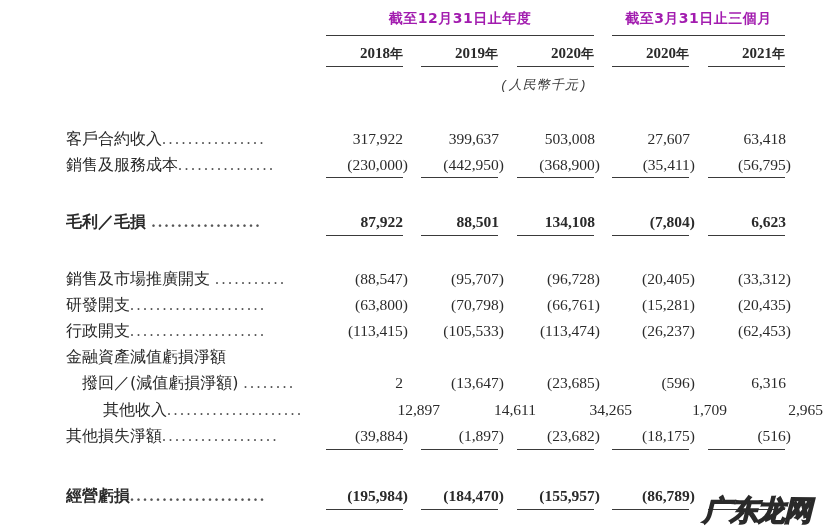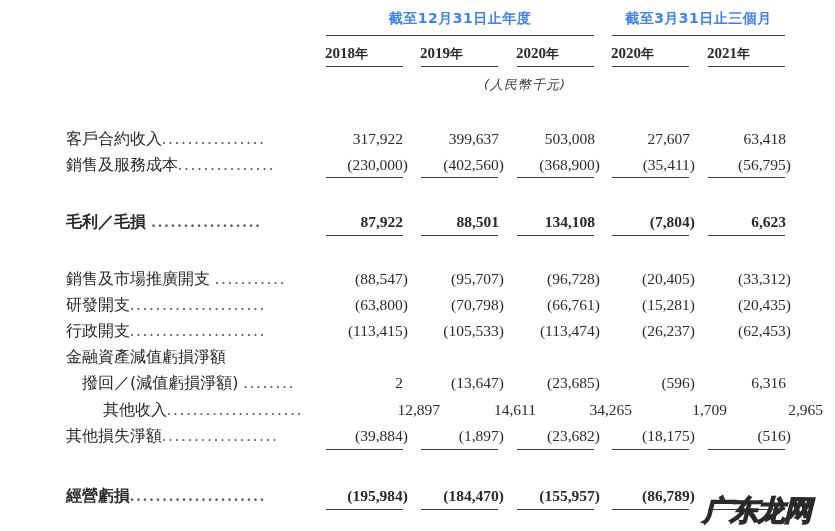"截至12月31日止年度" .group-head { color: #3b82f6 -> #a21caf }
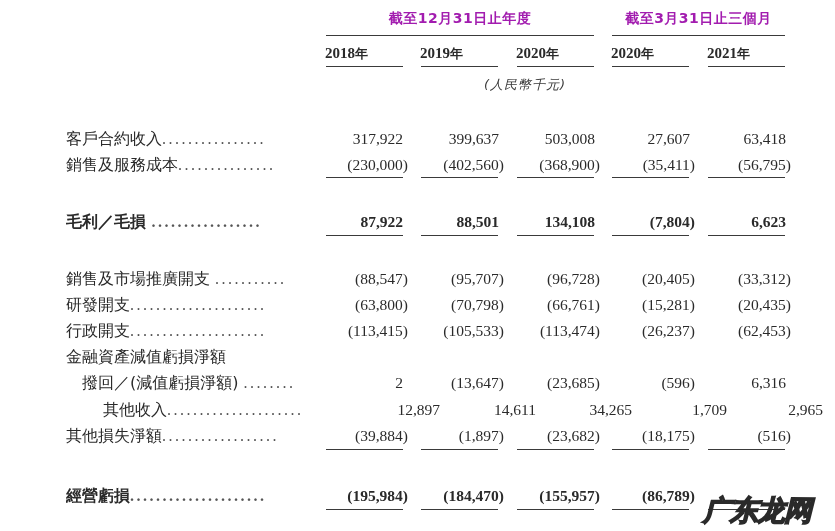"2018年" .col-head { text-align: left -> right }
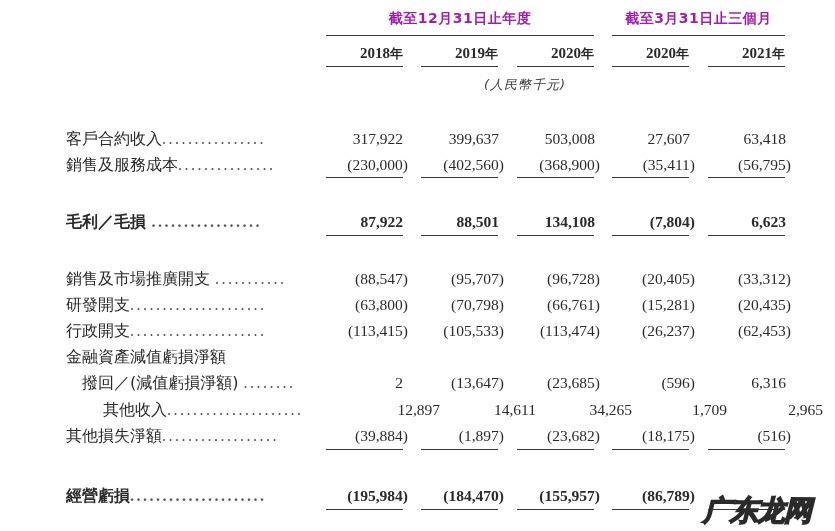"(人民幣千元)" div.unit { font-family: none -> Liberation Mono, monospace; left: 484px -> 500px }
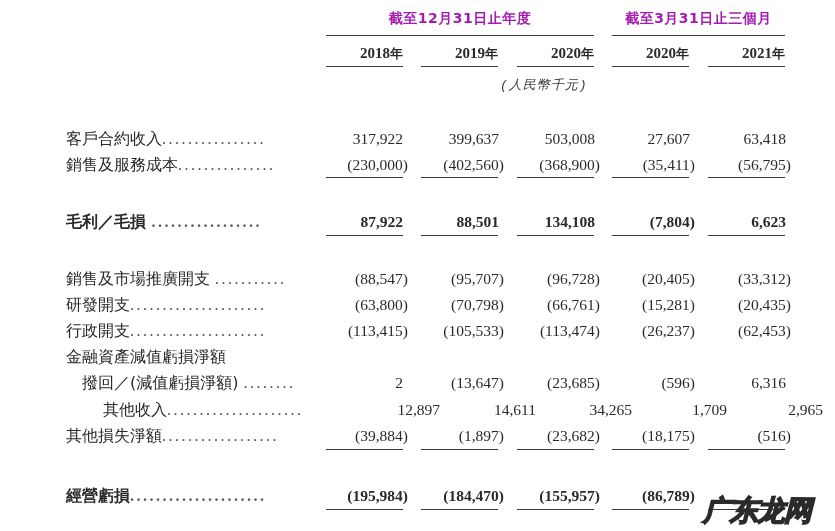"(402,560)" div.val { text: 402,560 -> 442,950 }
